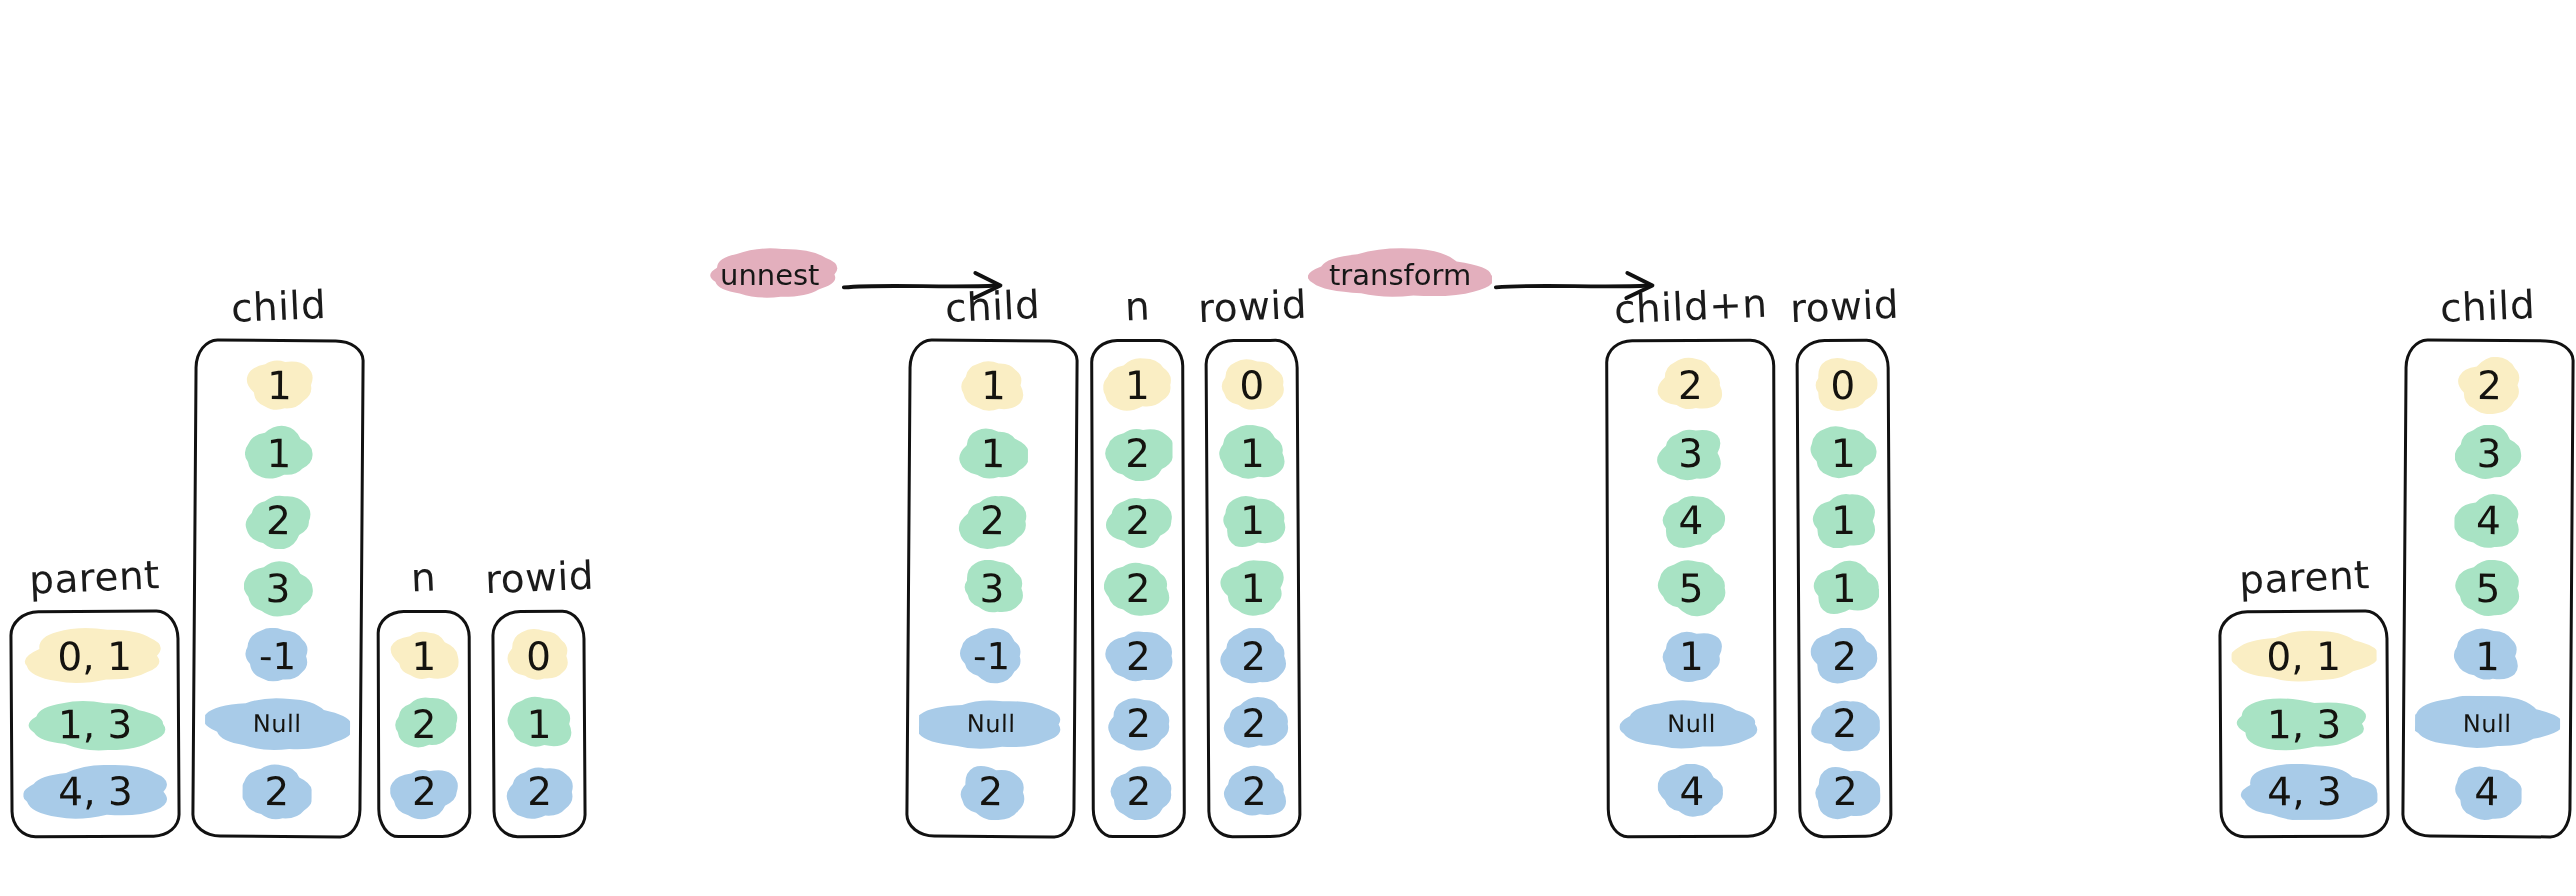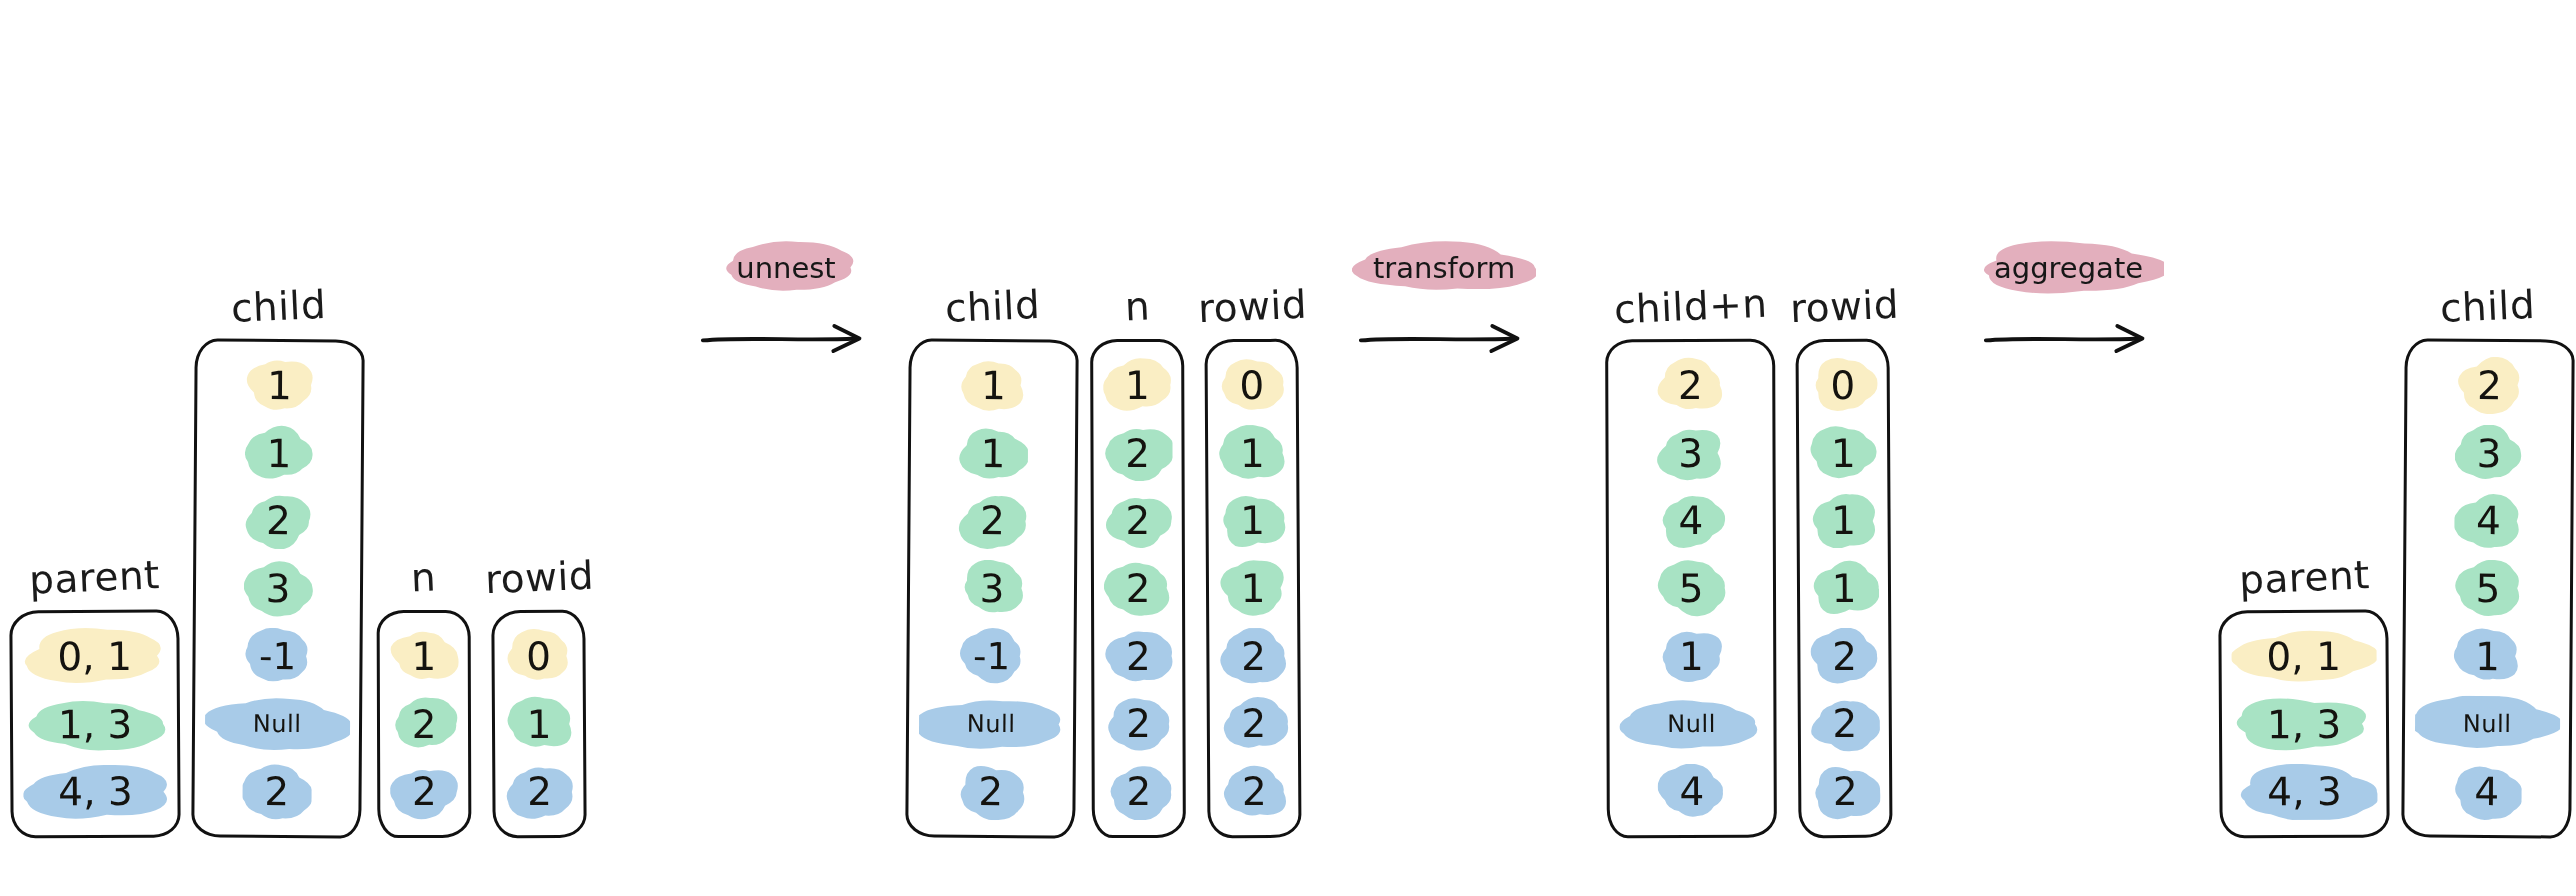"unnest" .op { flex-direction: column -> none }
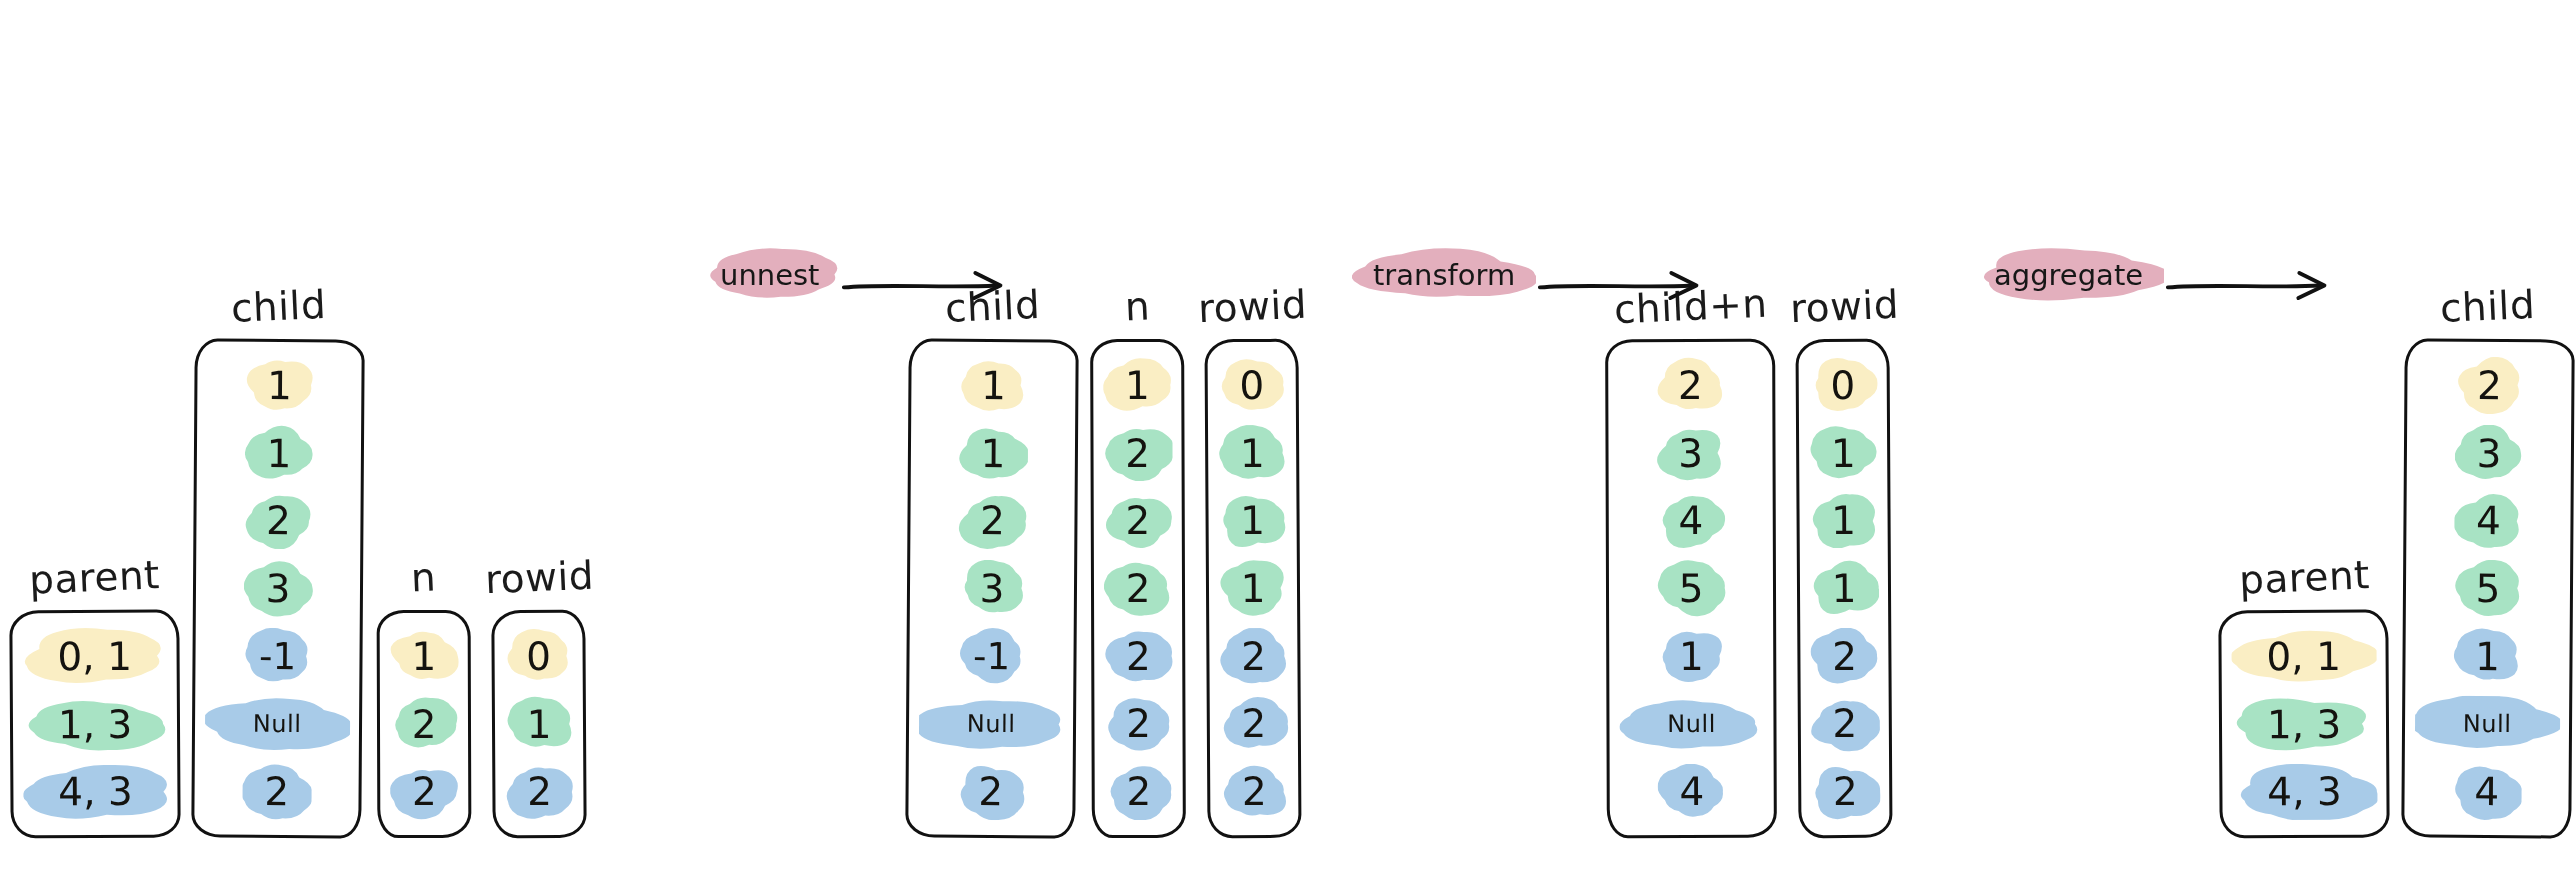"transform" div.op { left: 1352px -> 1308px }
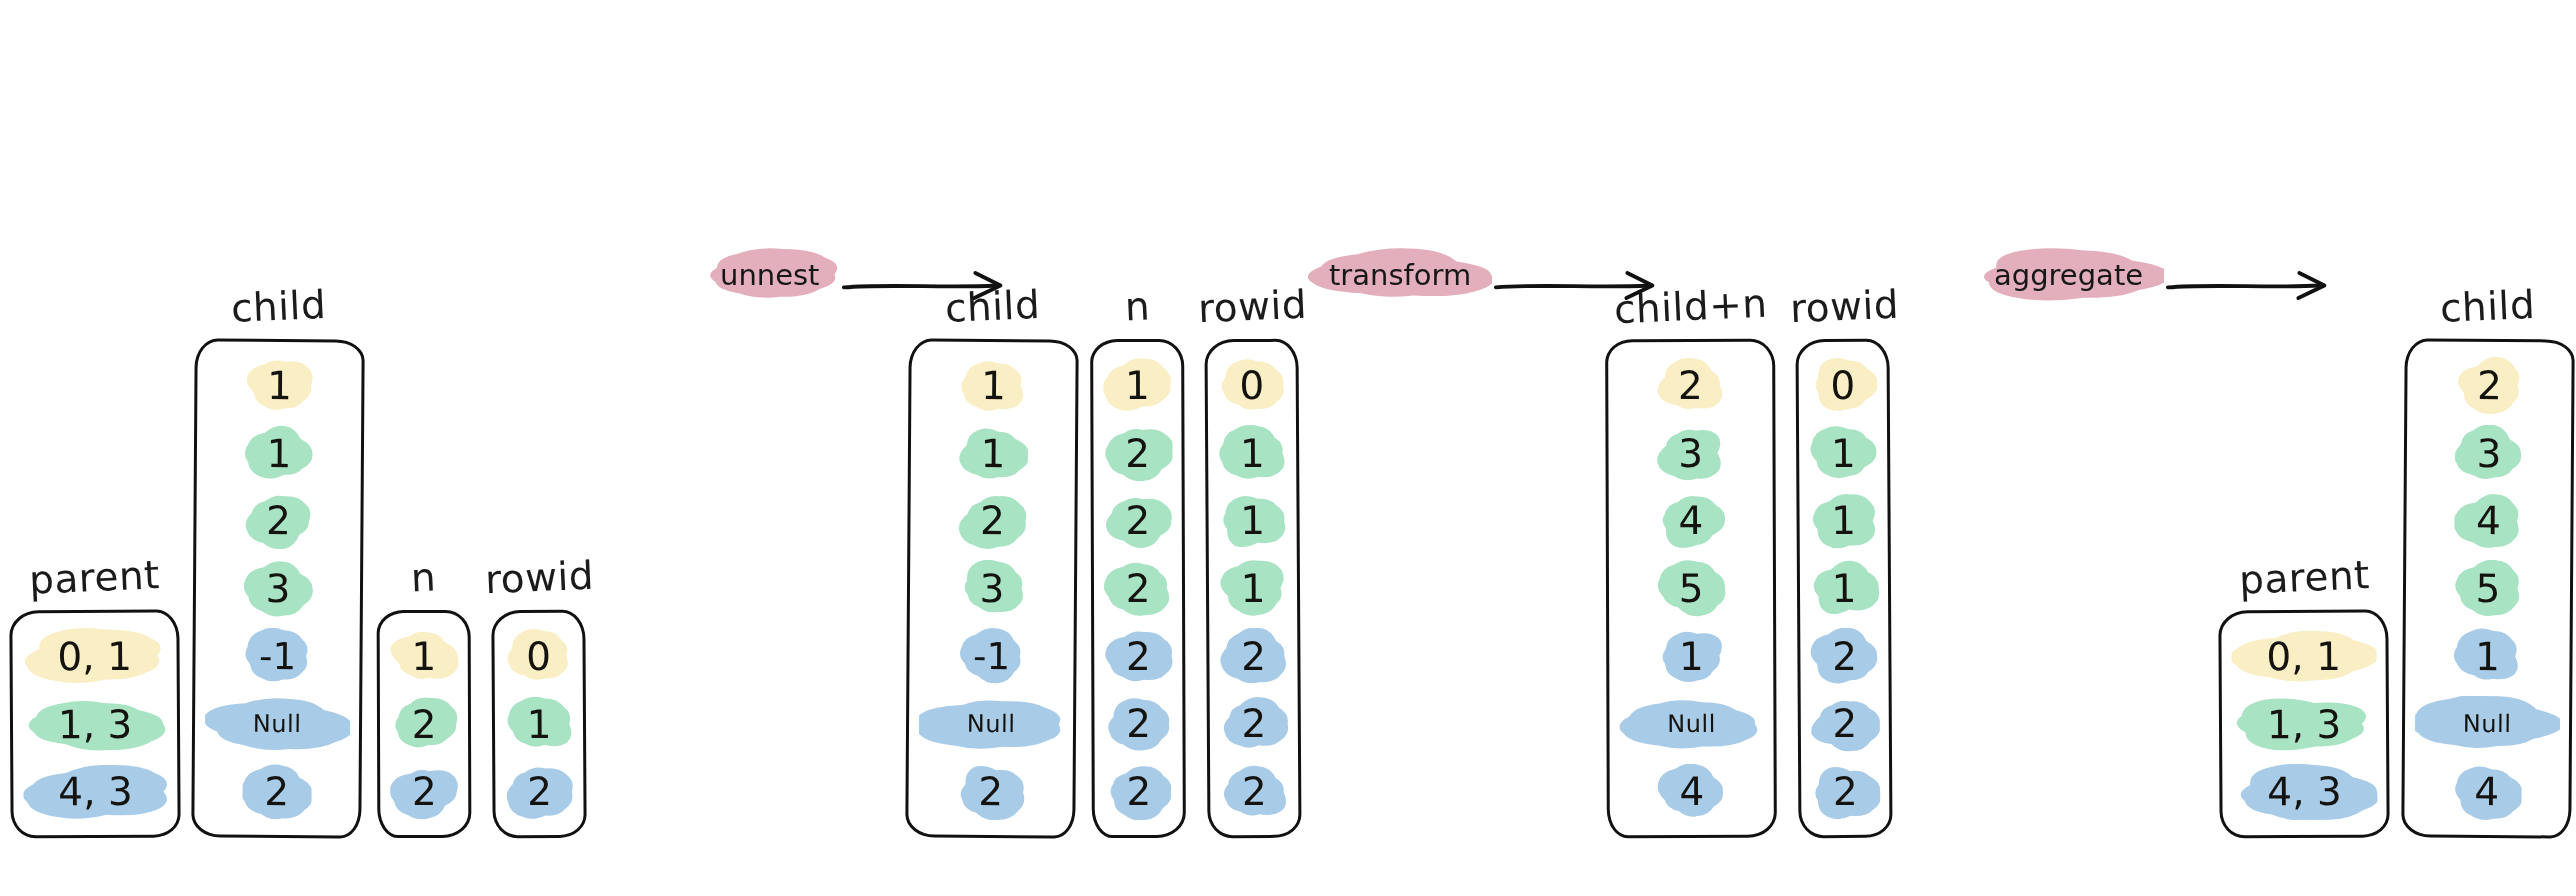"aggregate" div.op { html: <div> <div> <span><svg> <path></path> </svg></span> <span>aggregate</span> </div> <div><svg> <path></path> <path></path> </svg></div> </div> -> none }
